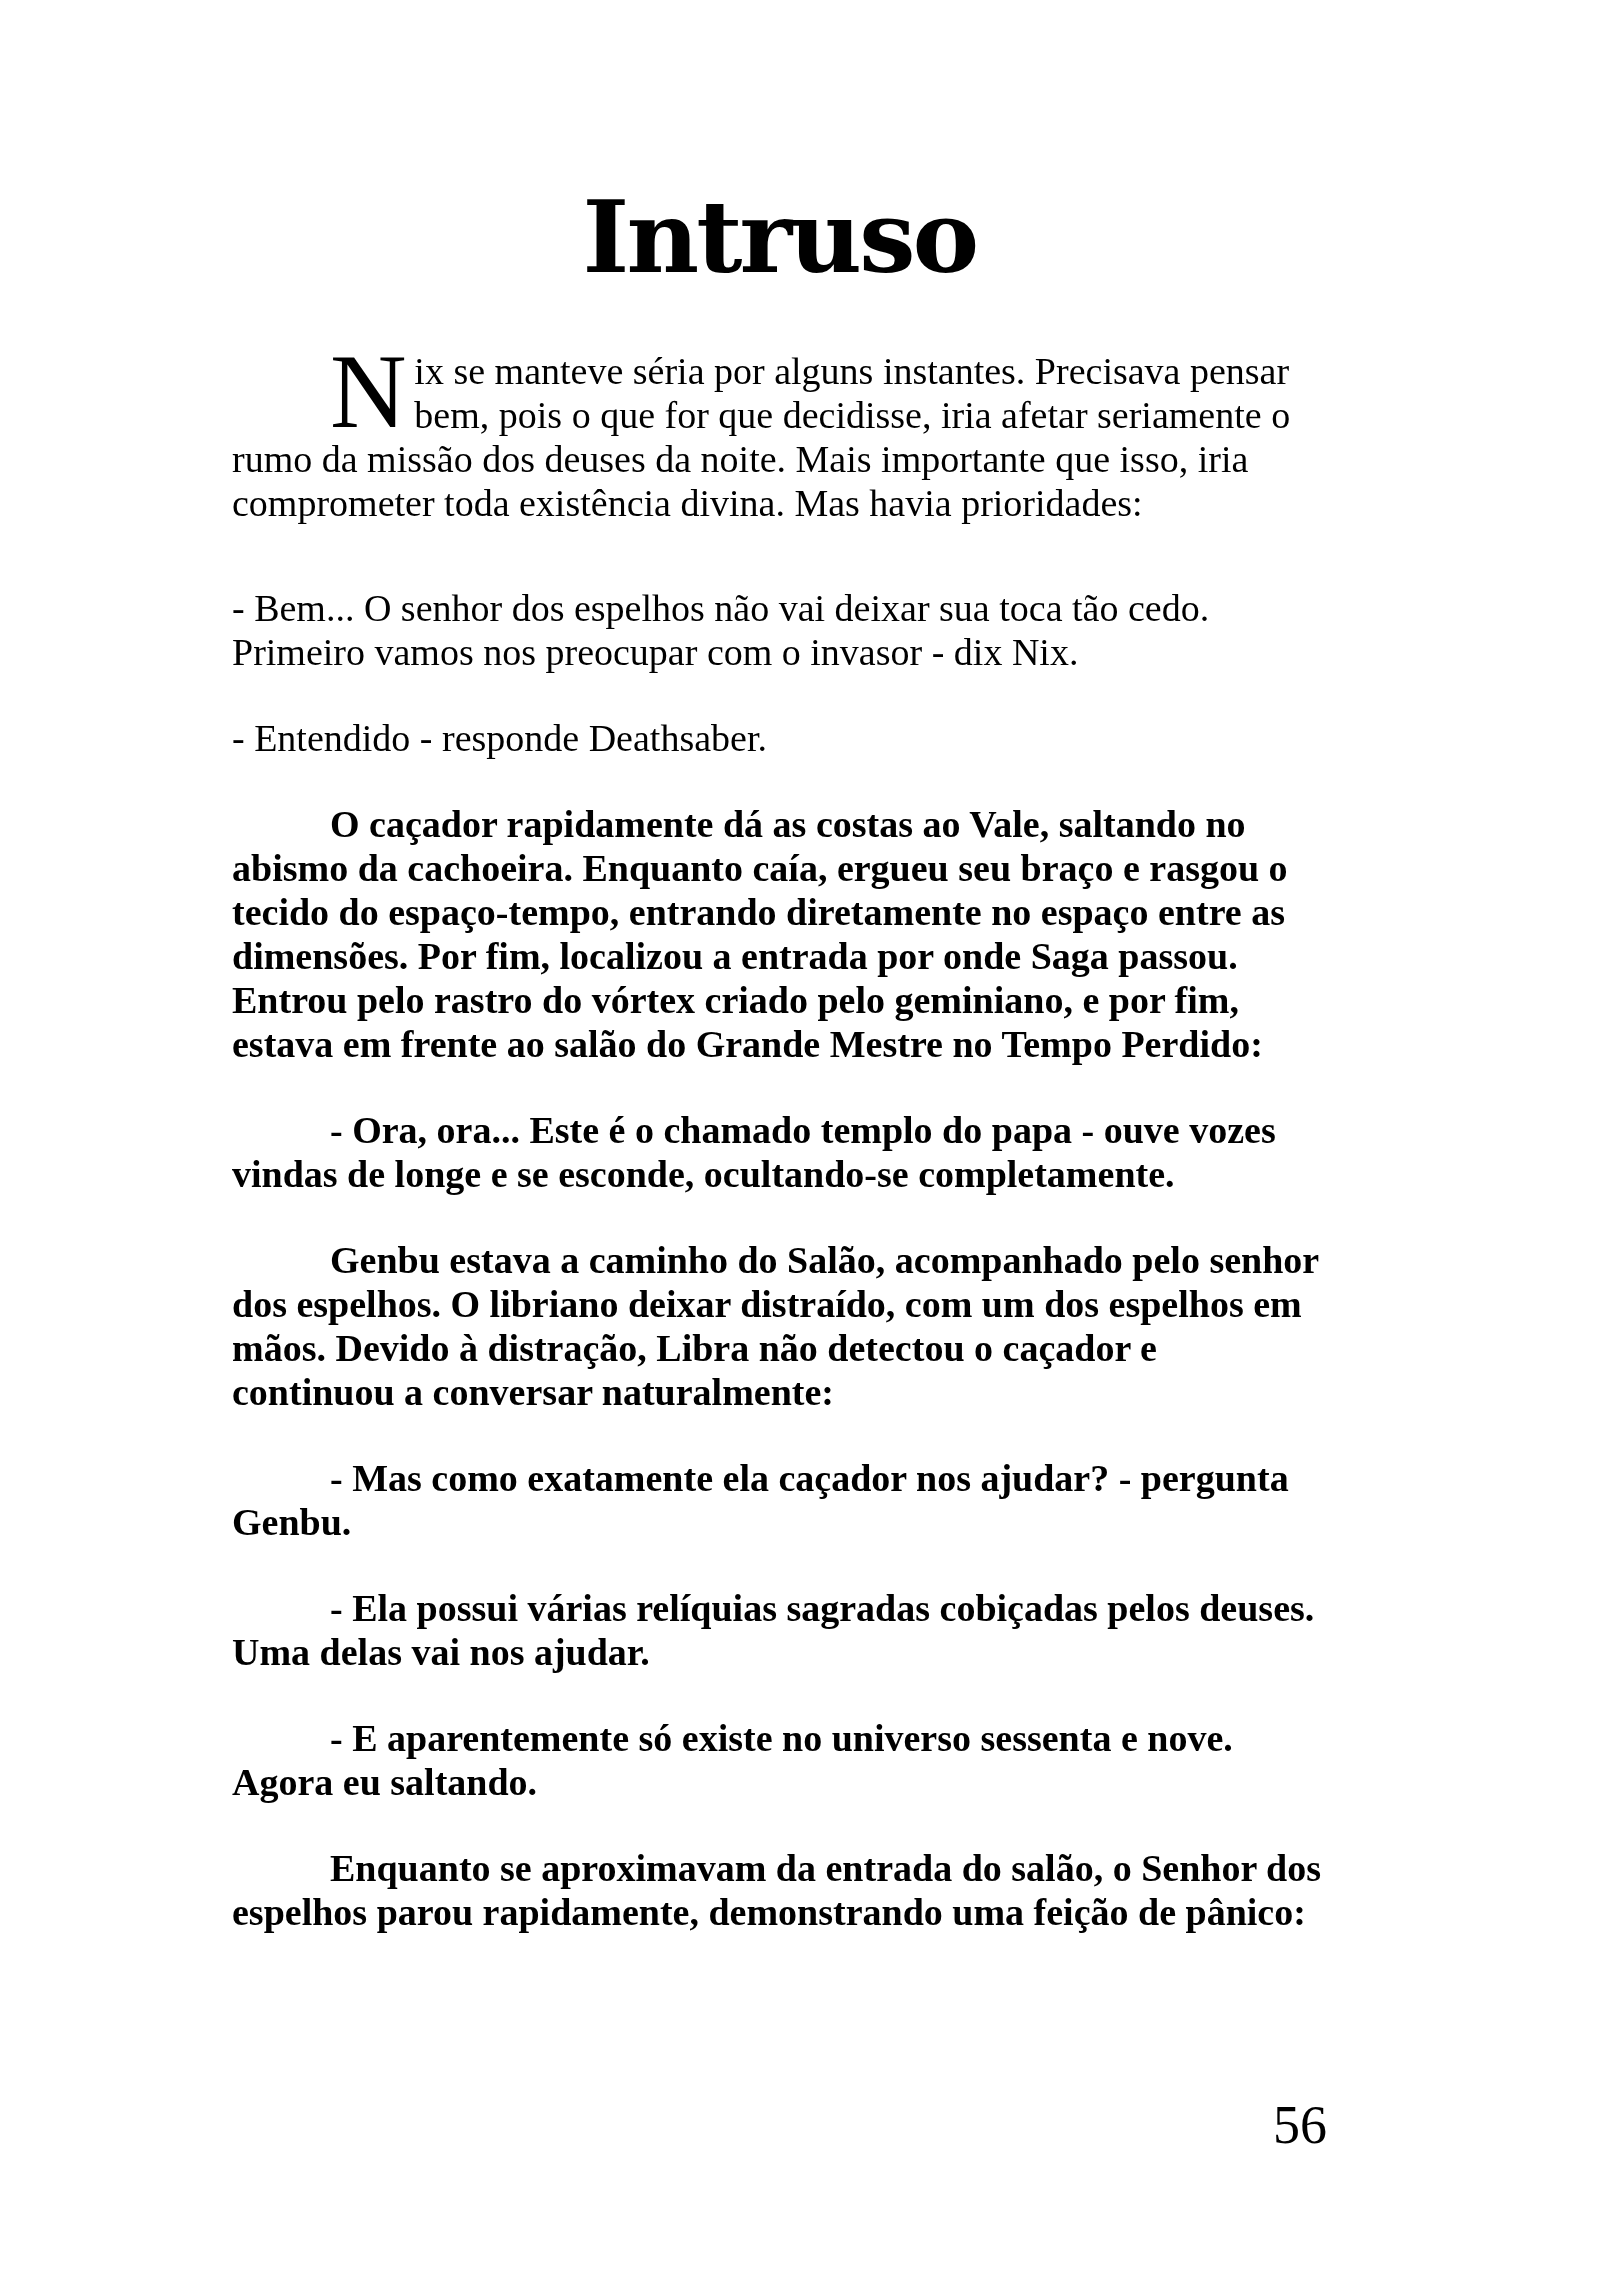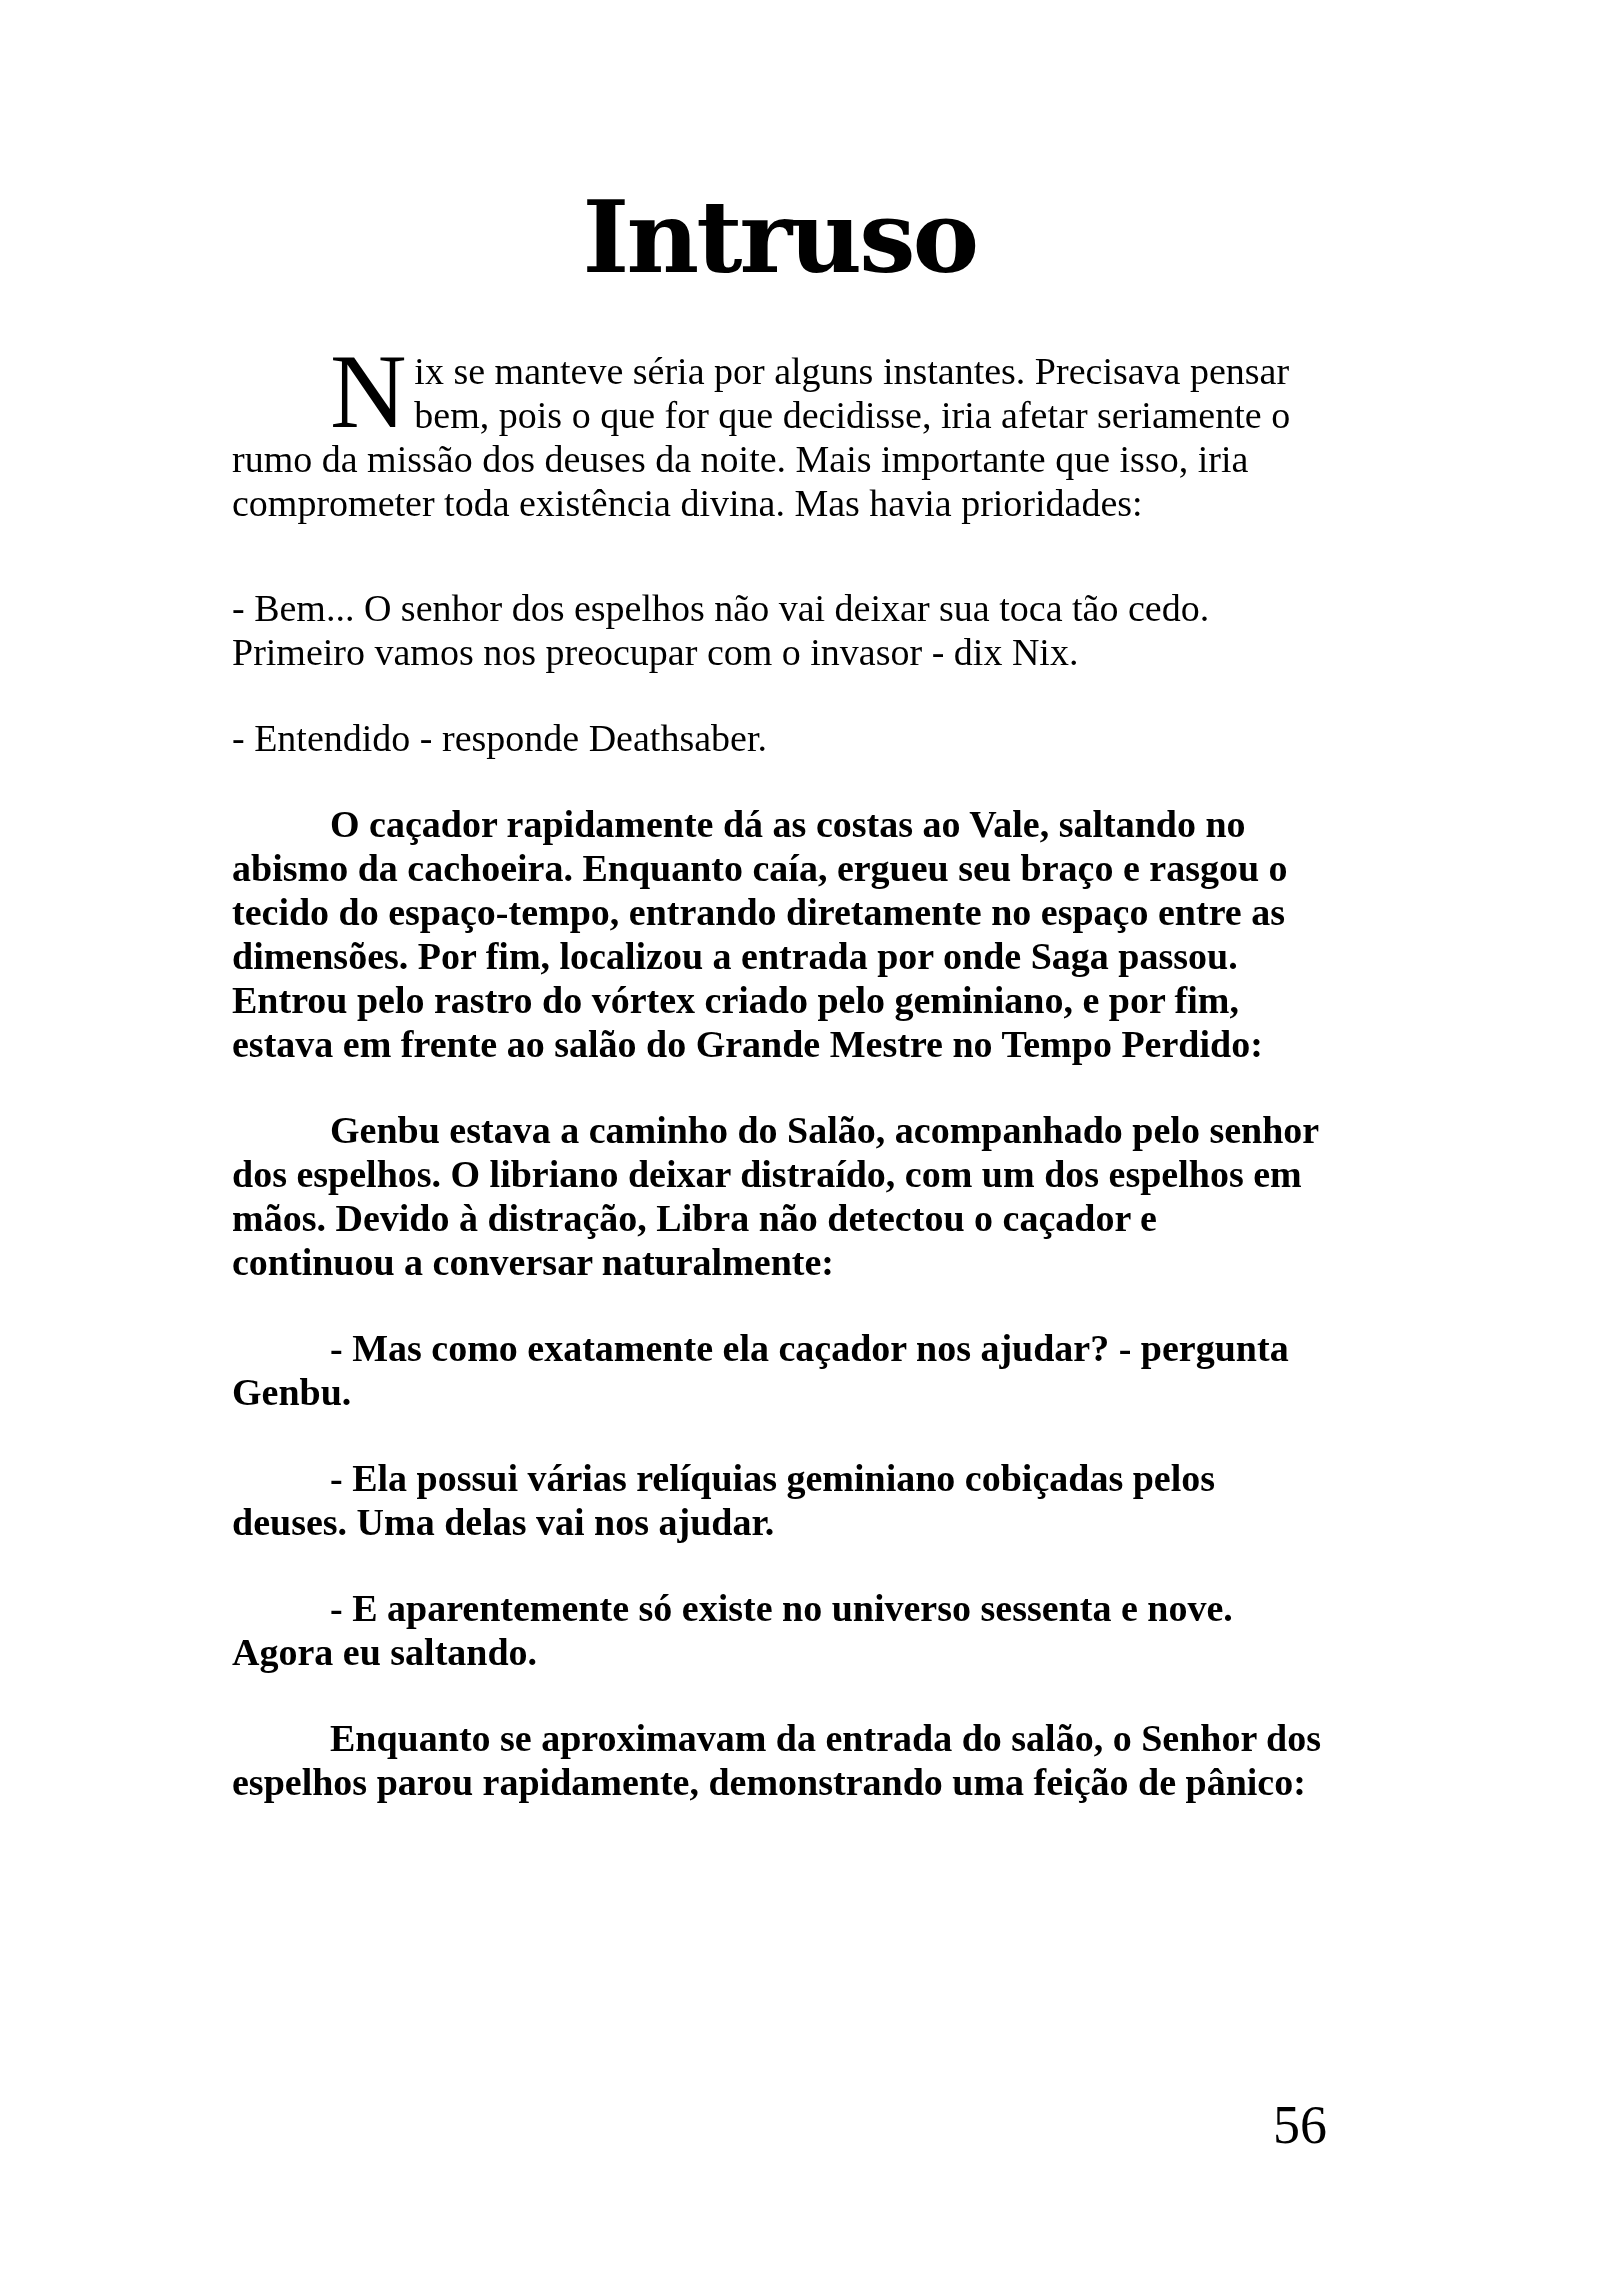"- Ora, ora... Este é" p.indent { html: none -> <p>- Ora, ora... Este é o chamado templo do papa - ouve vozes vindas de longe e se esconde, ocultando-se completamente.</p> }
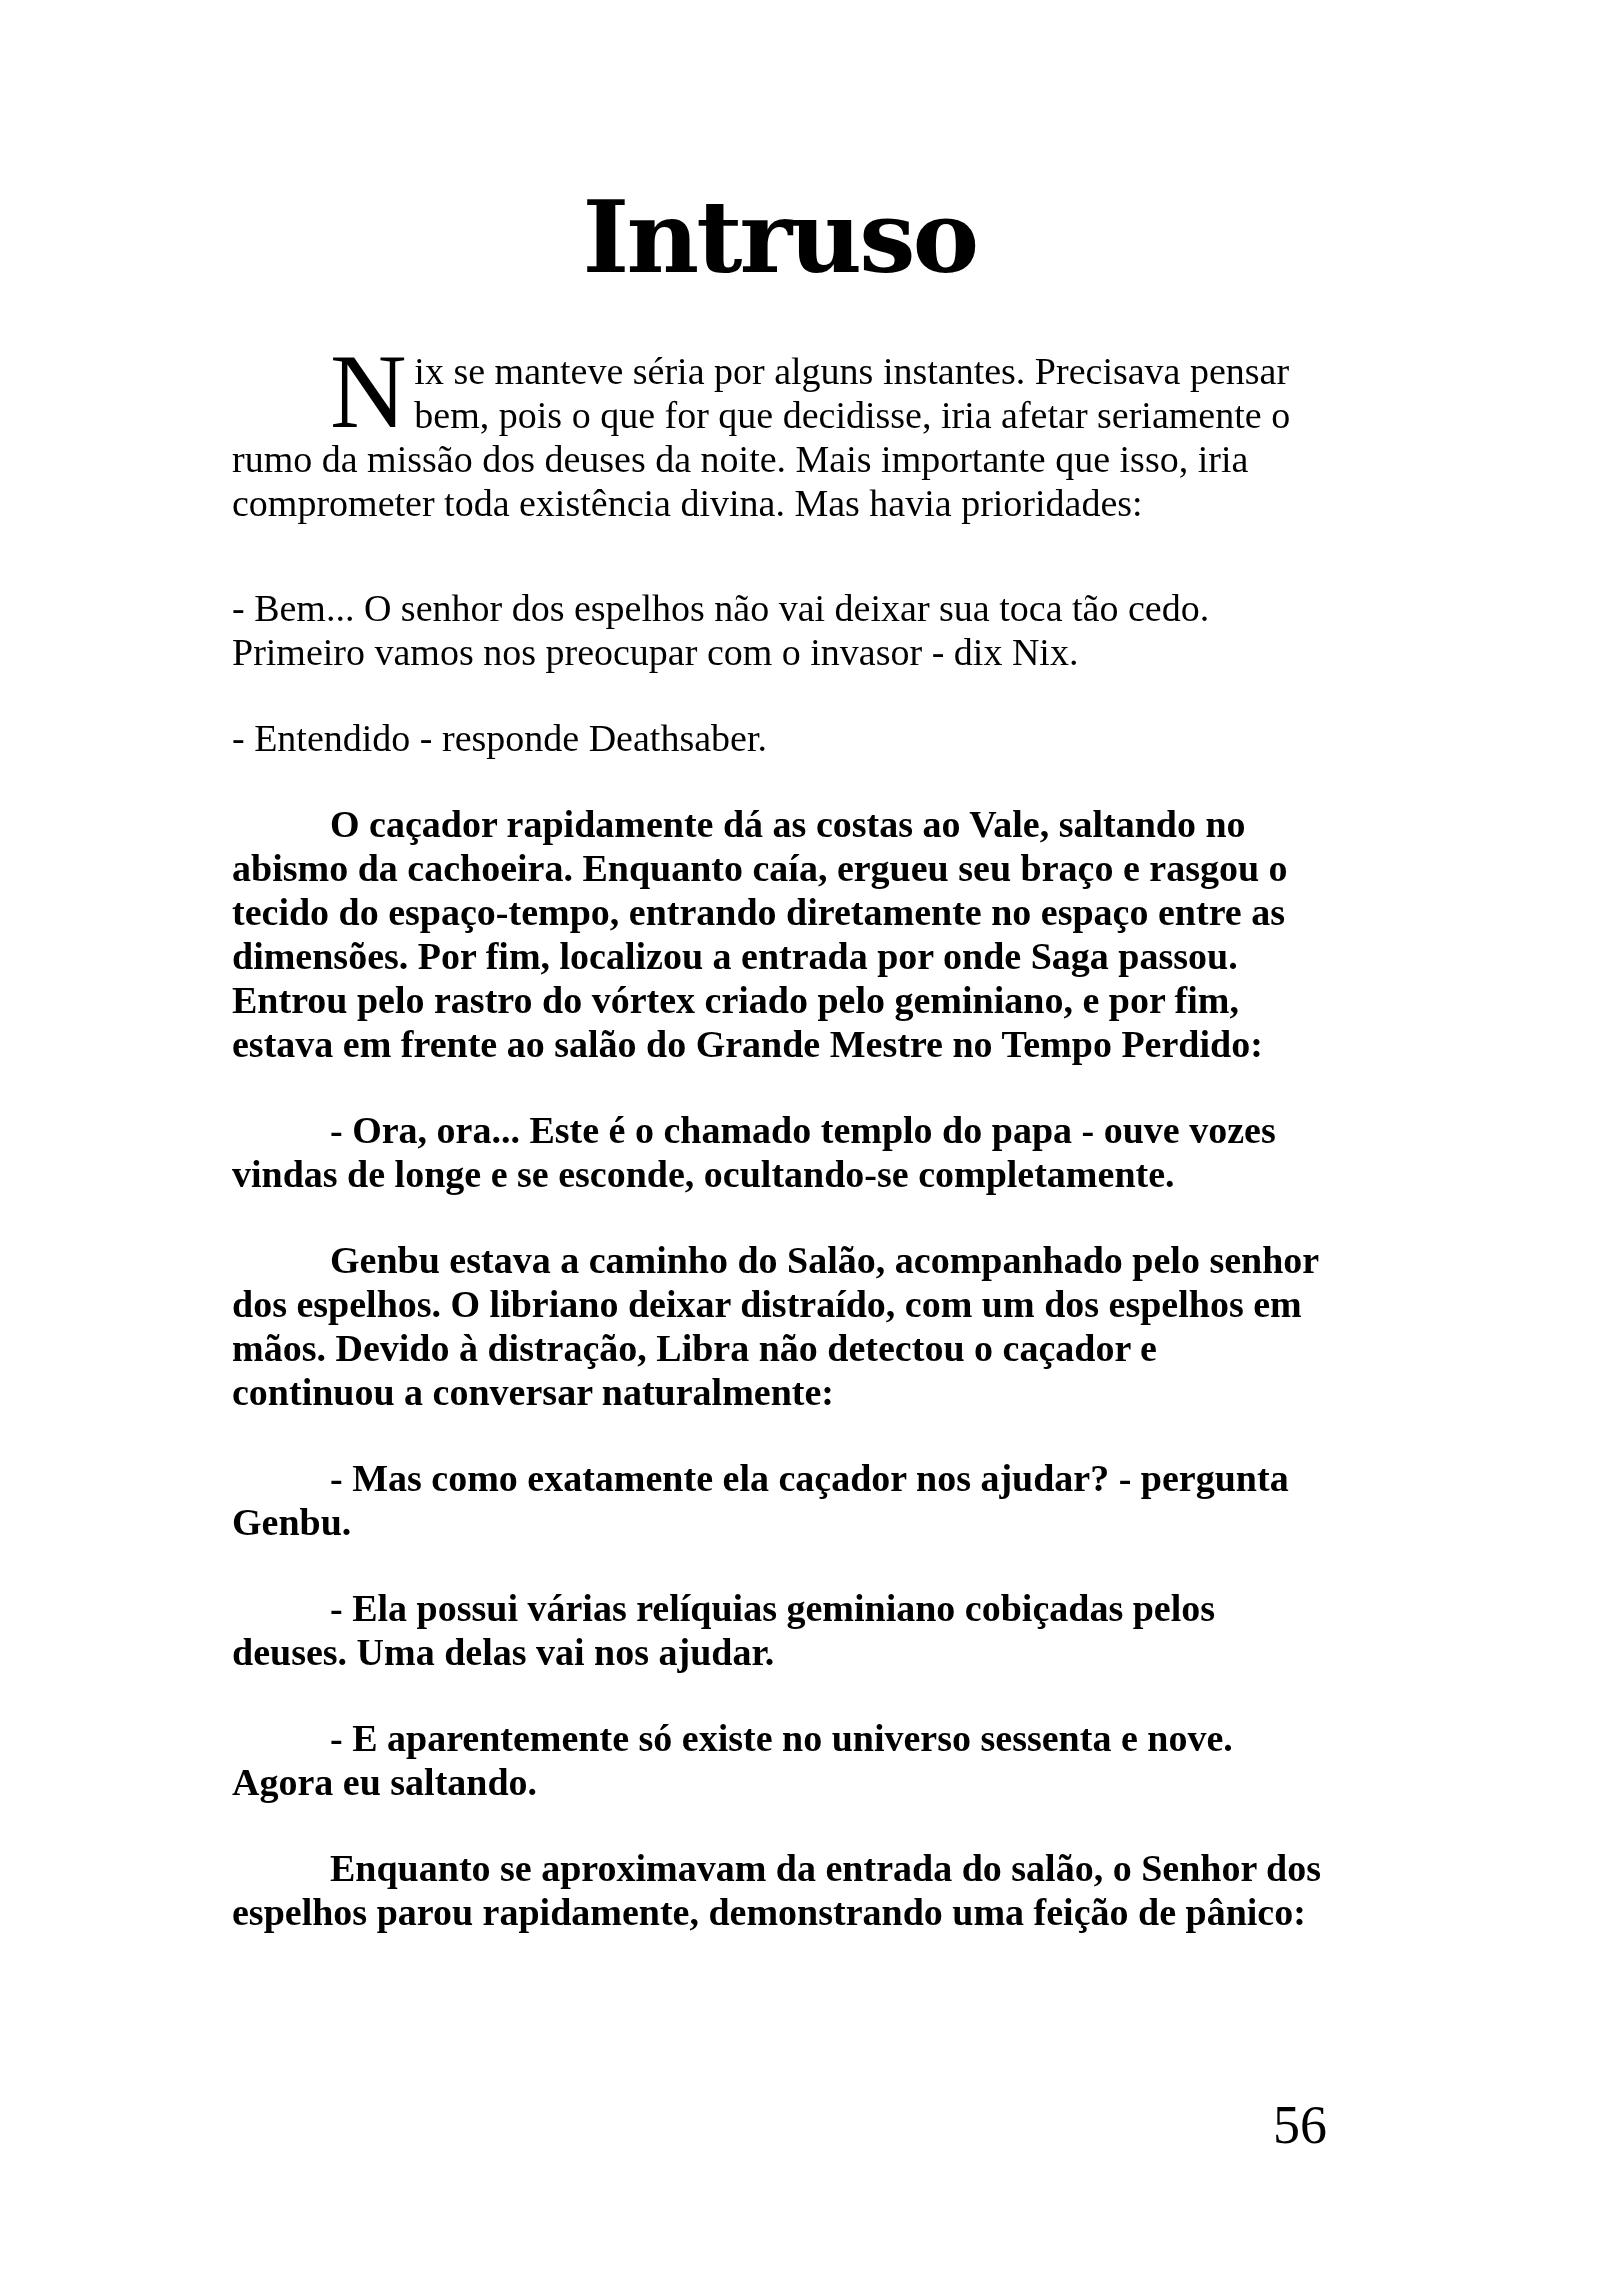"- Ela possui várias relíquias" p.indent { text: geminiano -> sagradas }
